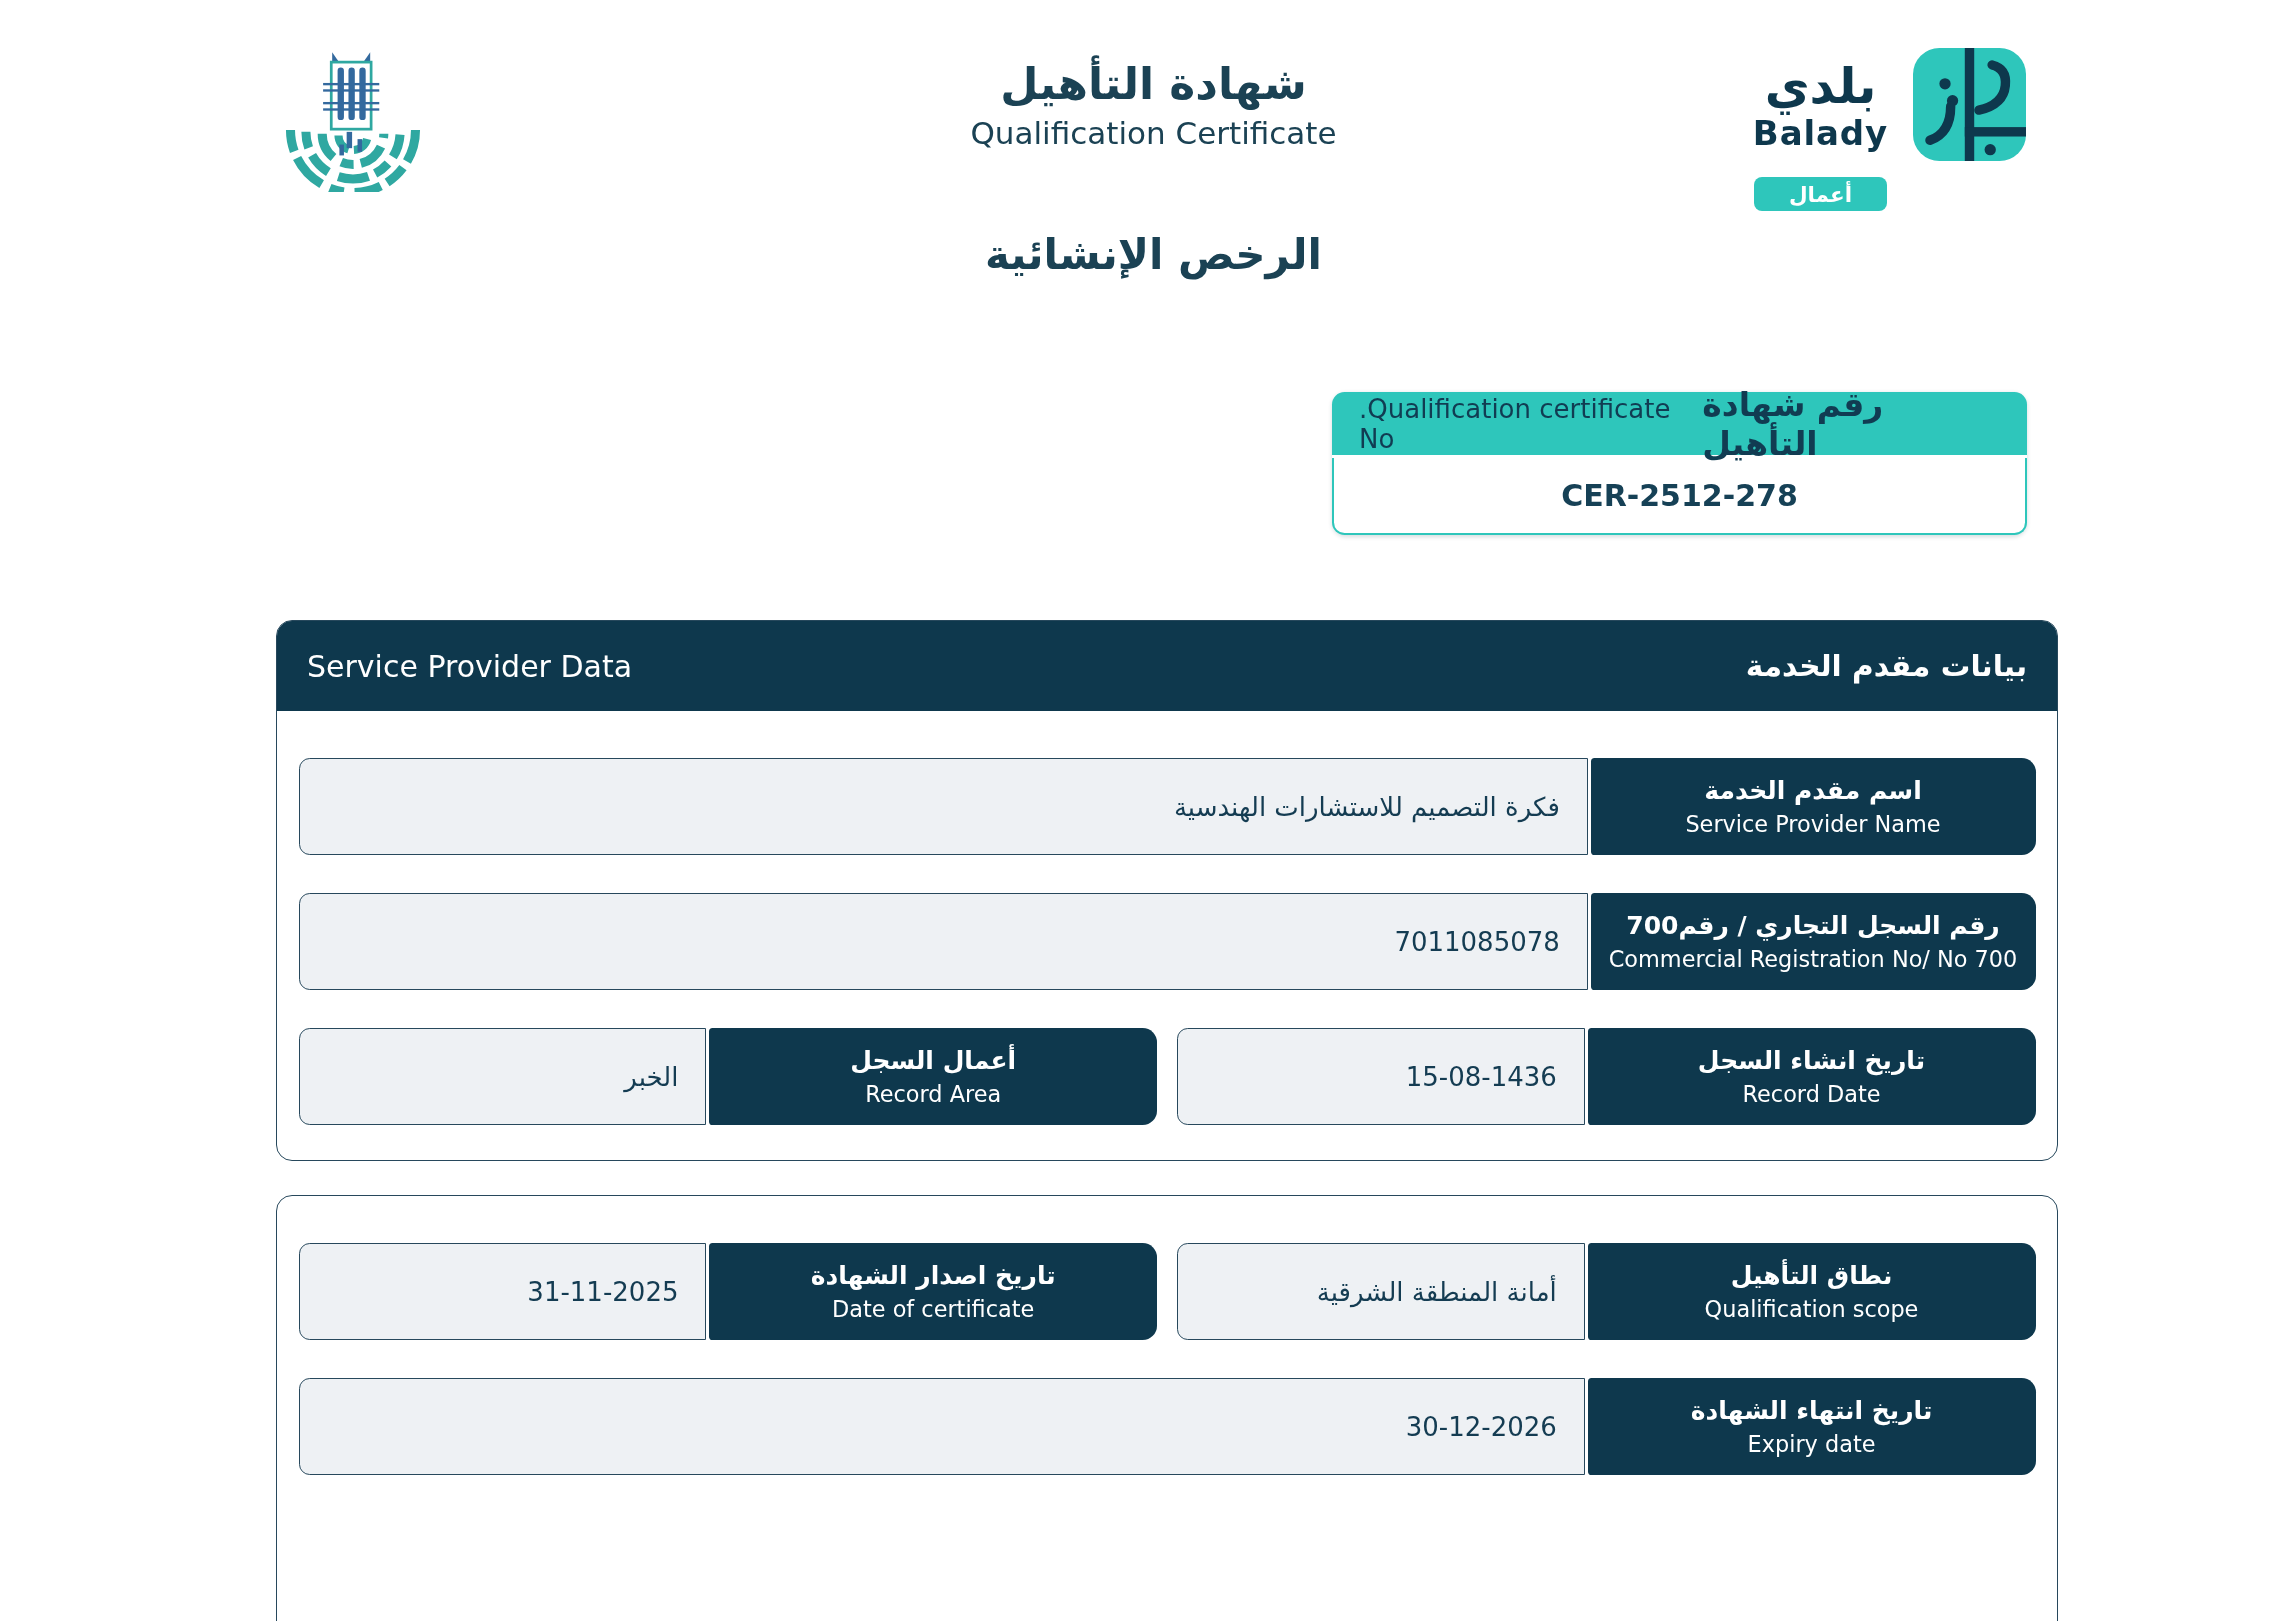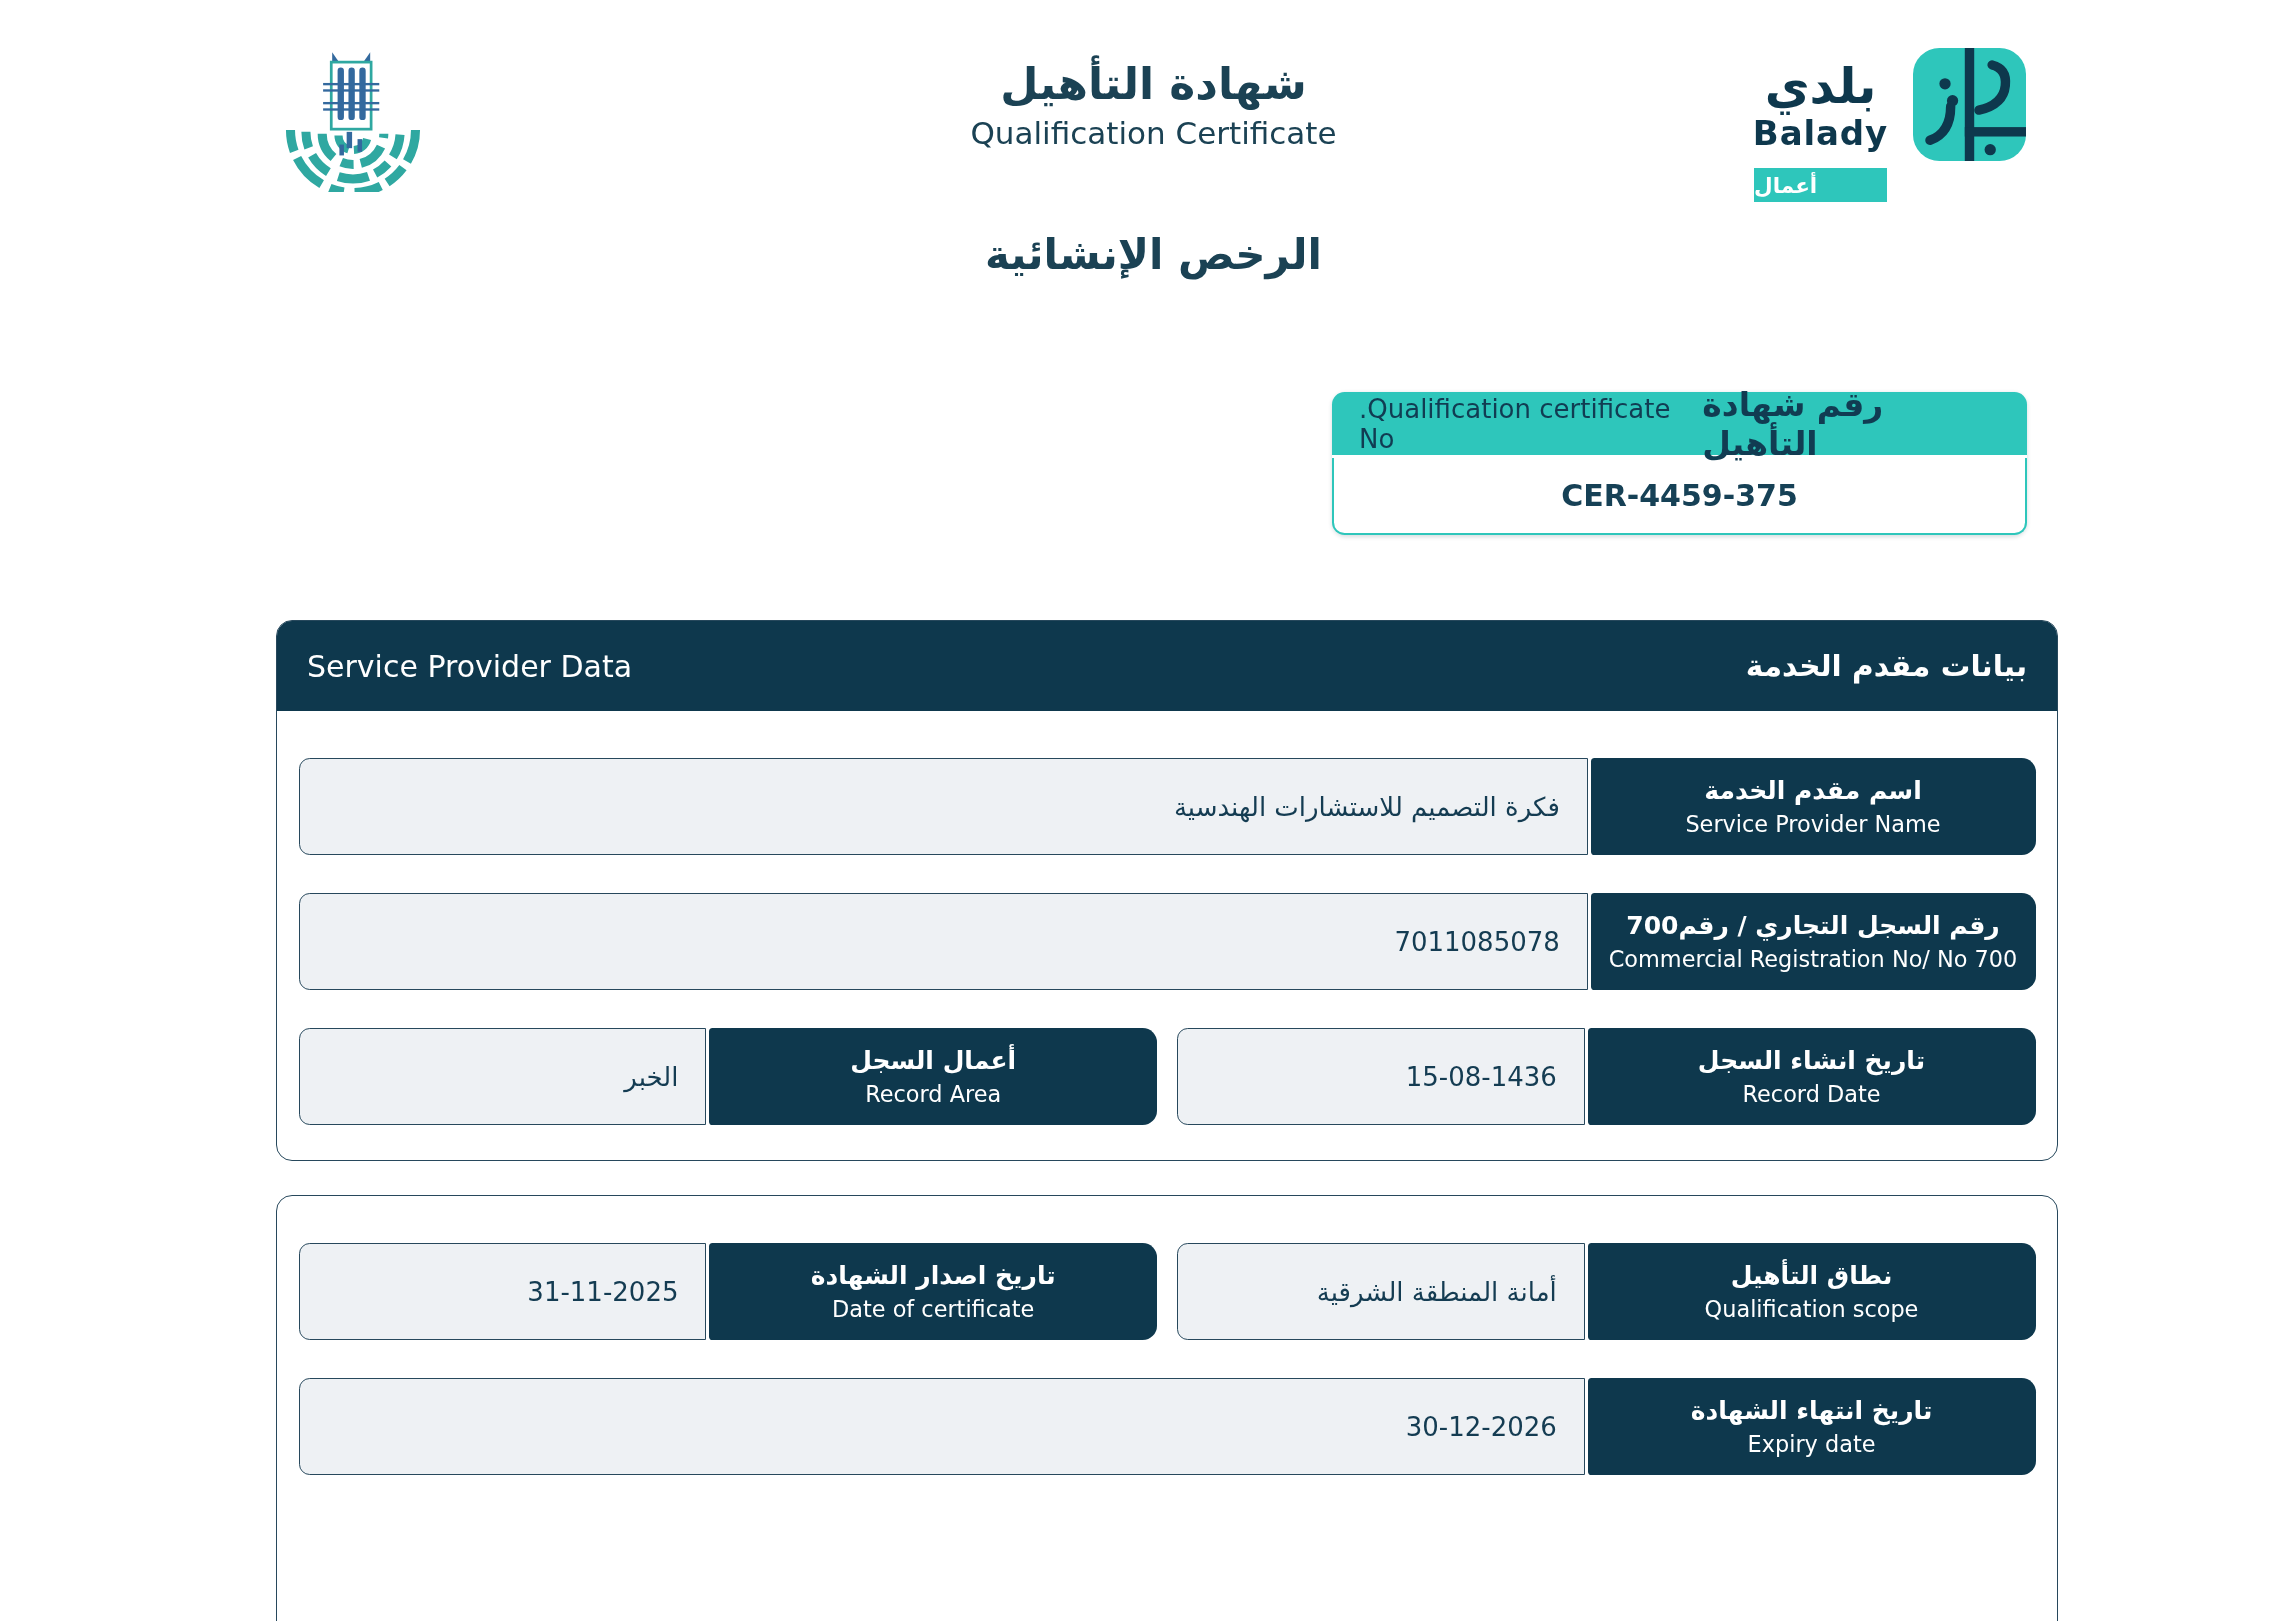"أعمال" .balady-badge { border-radius: 0 -> 8px; margin-top: 15px -> 24px; text-align: none -> center }
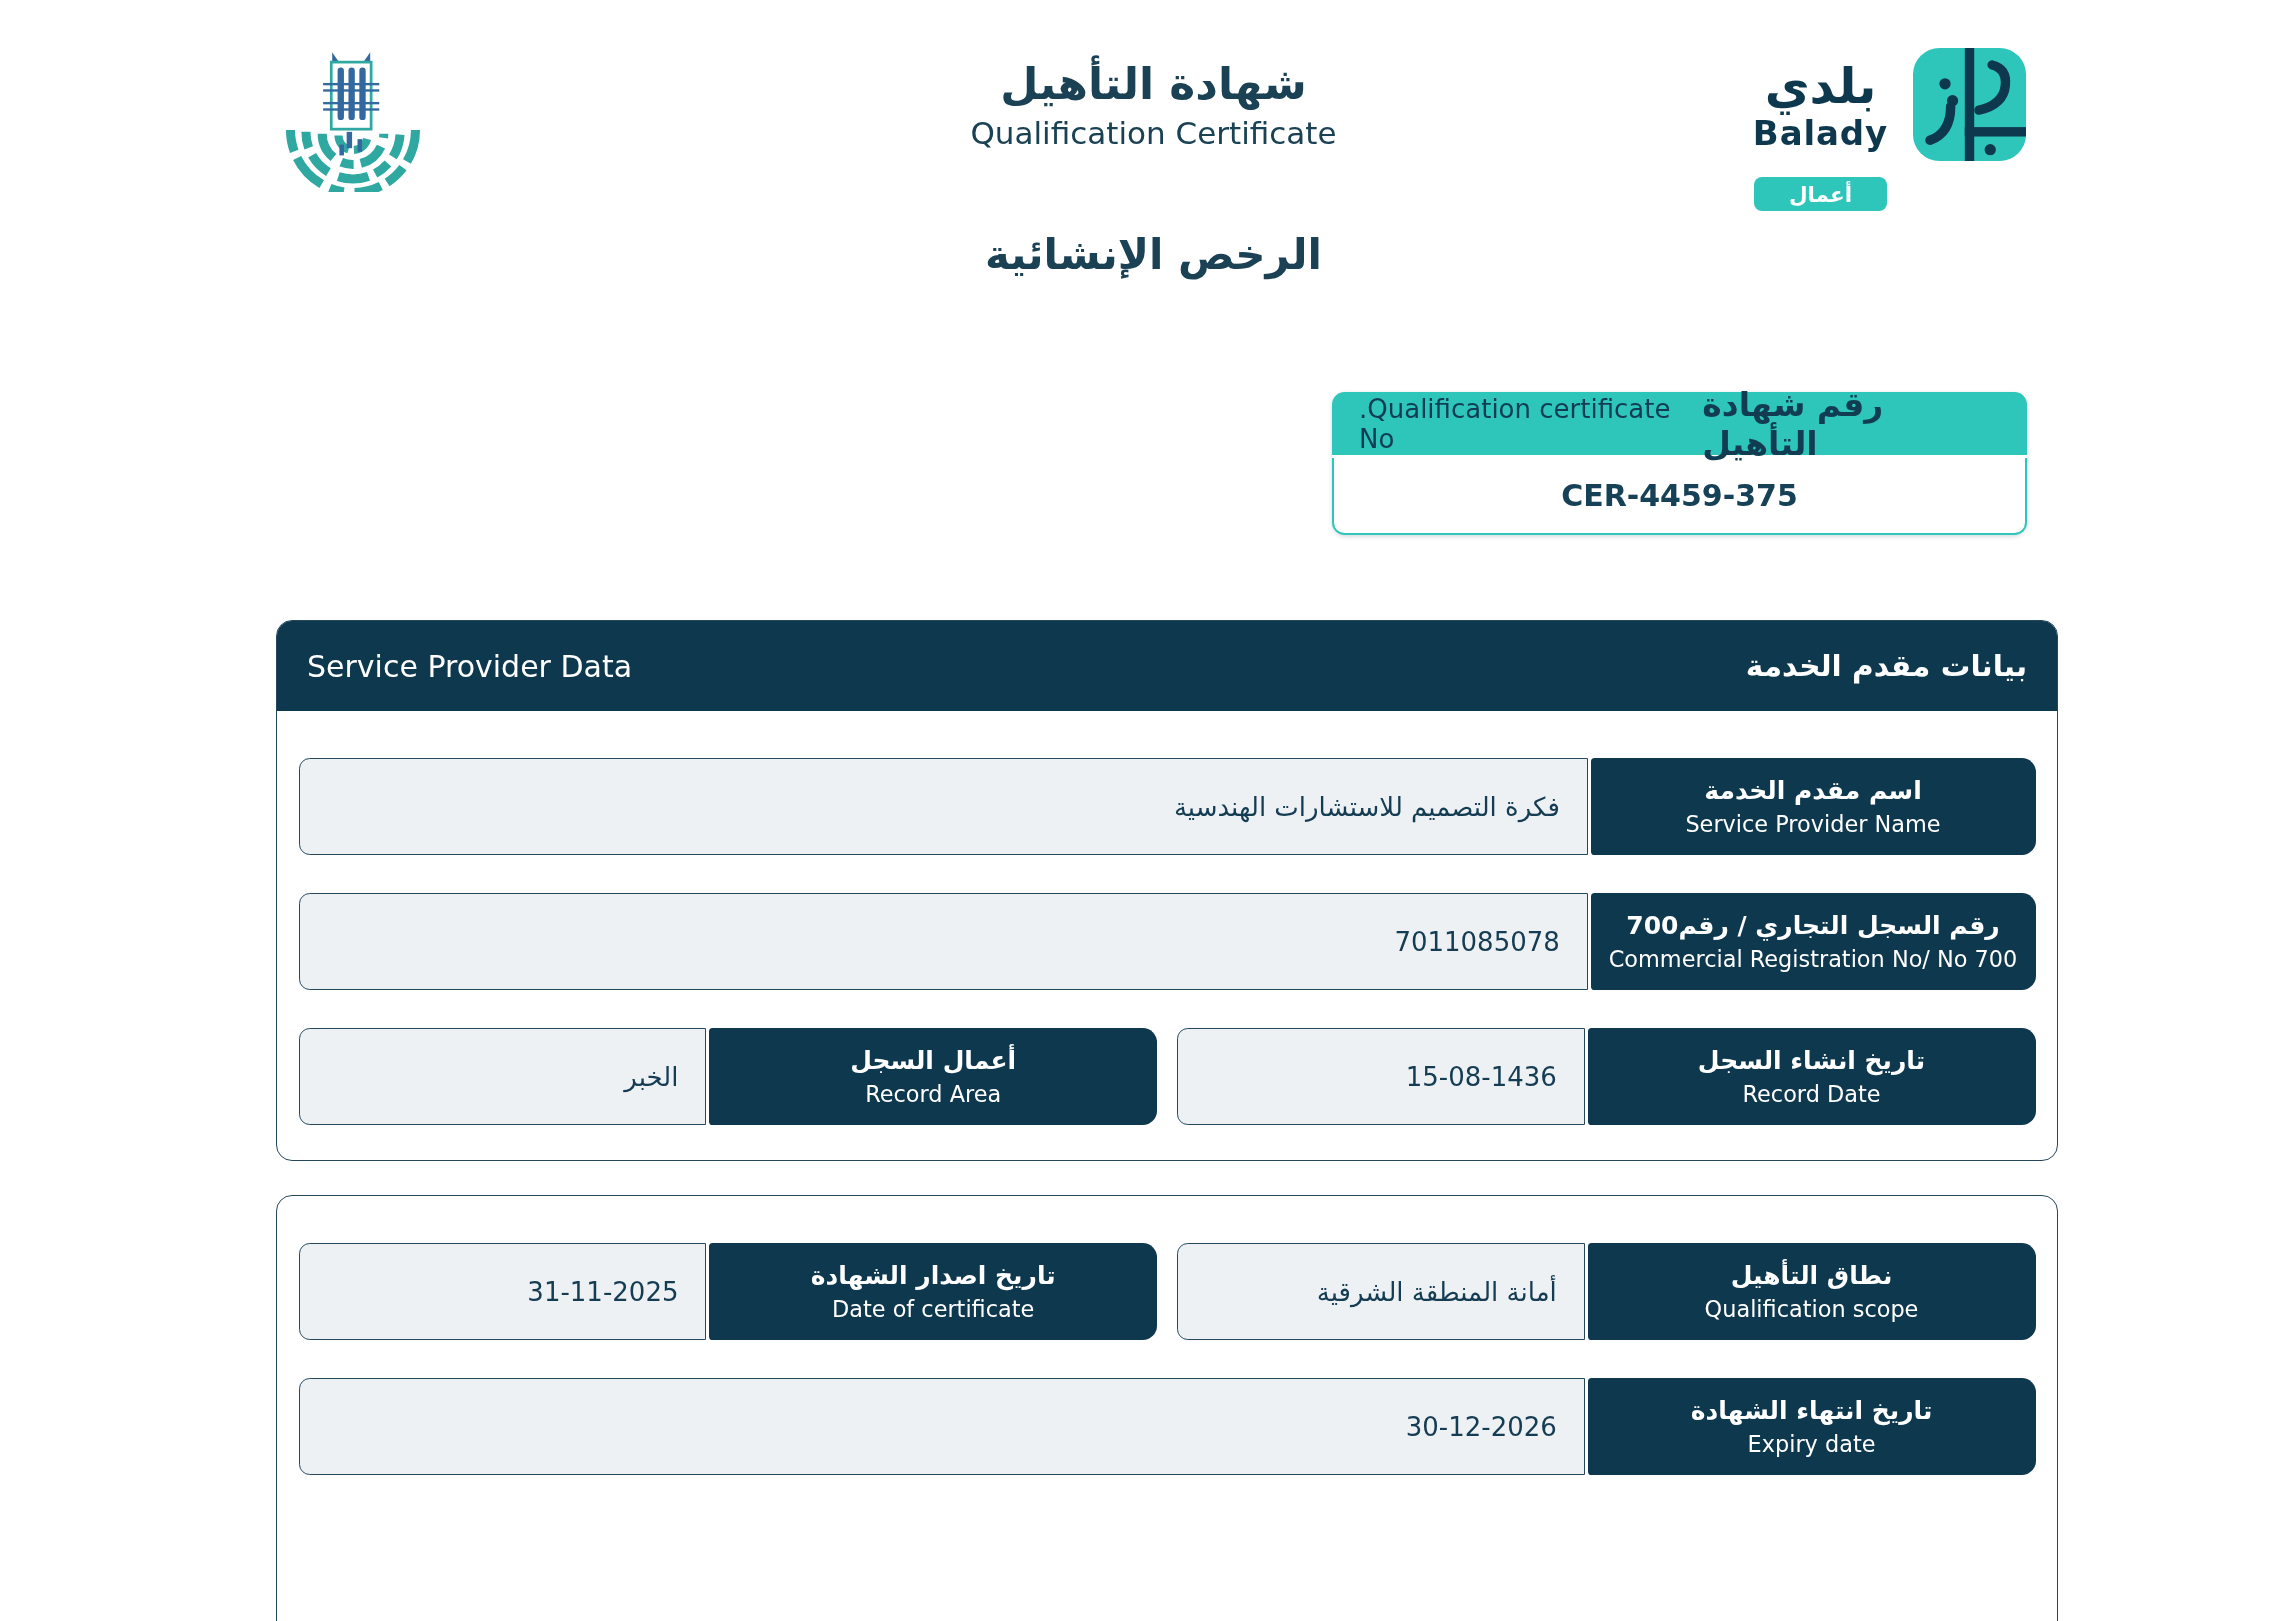"CER-4459-375" div.cert-value { text: CER-4459-375 -> CER-2512-278 }
